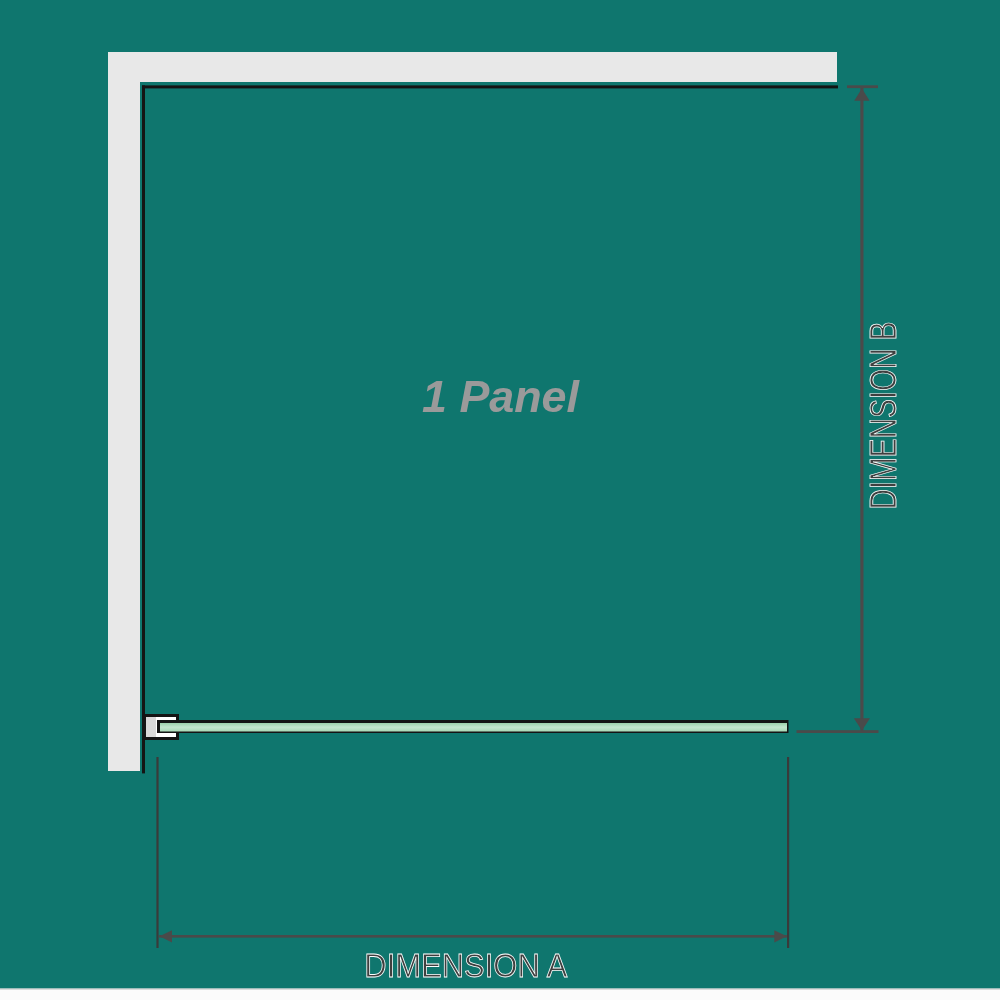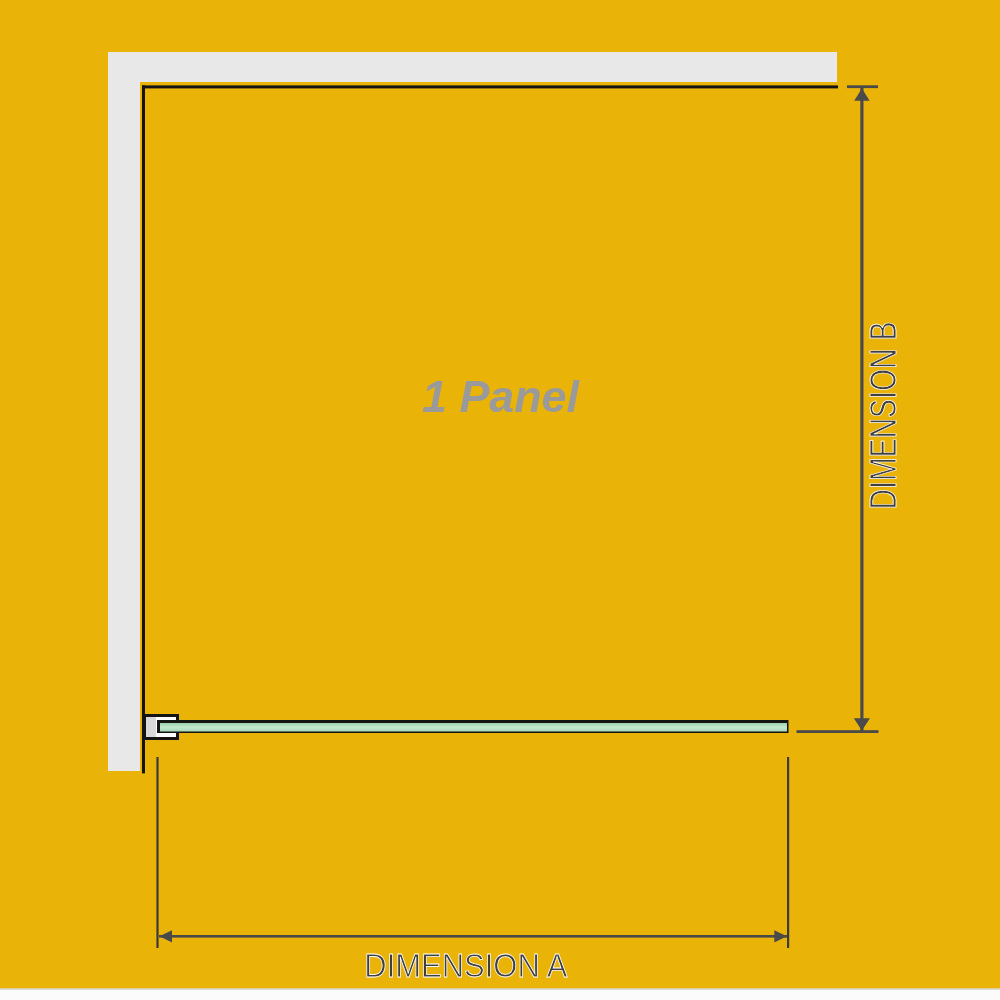"1 Panel" #stage { background: #eab308 -> #0f766e }
